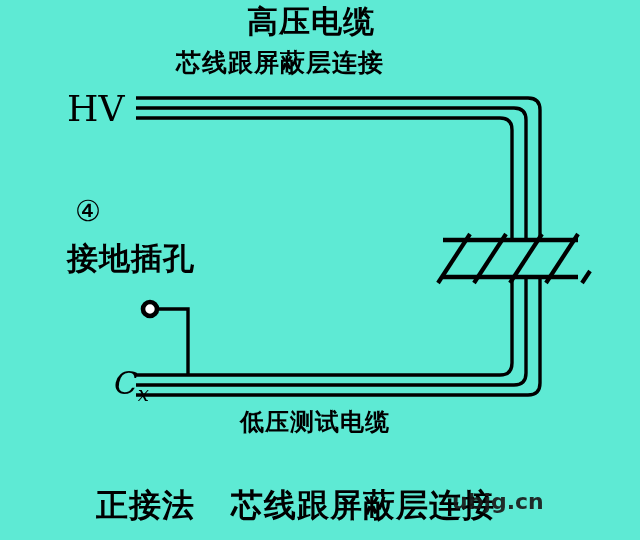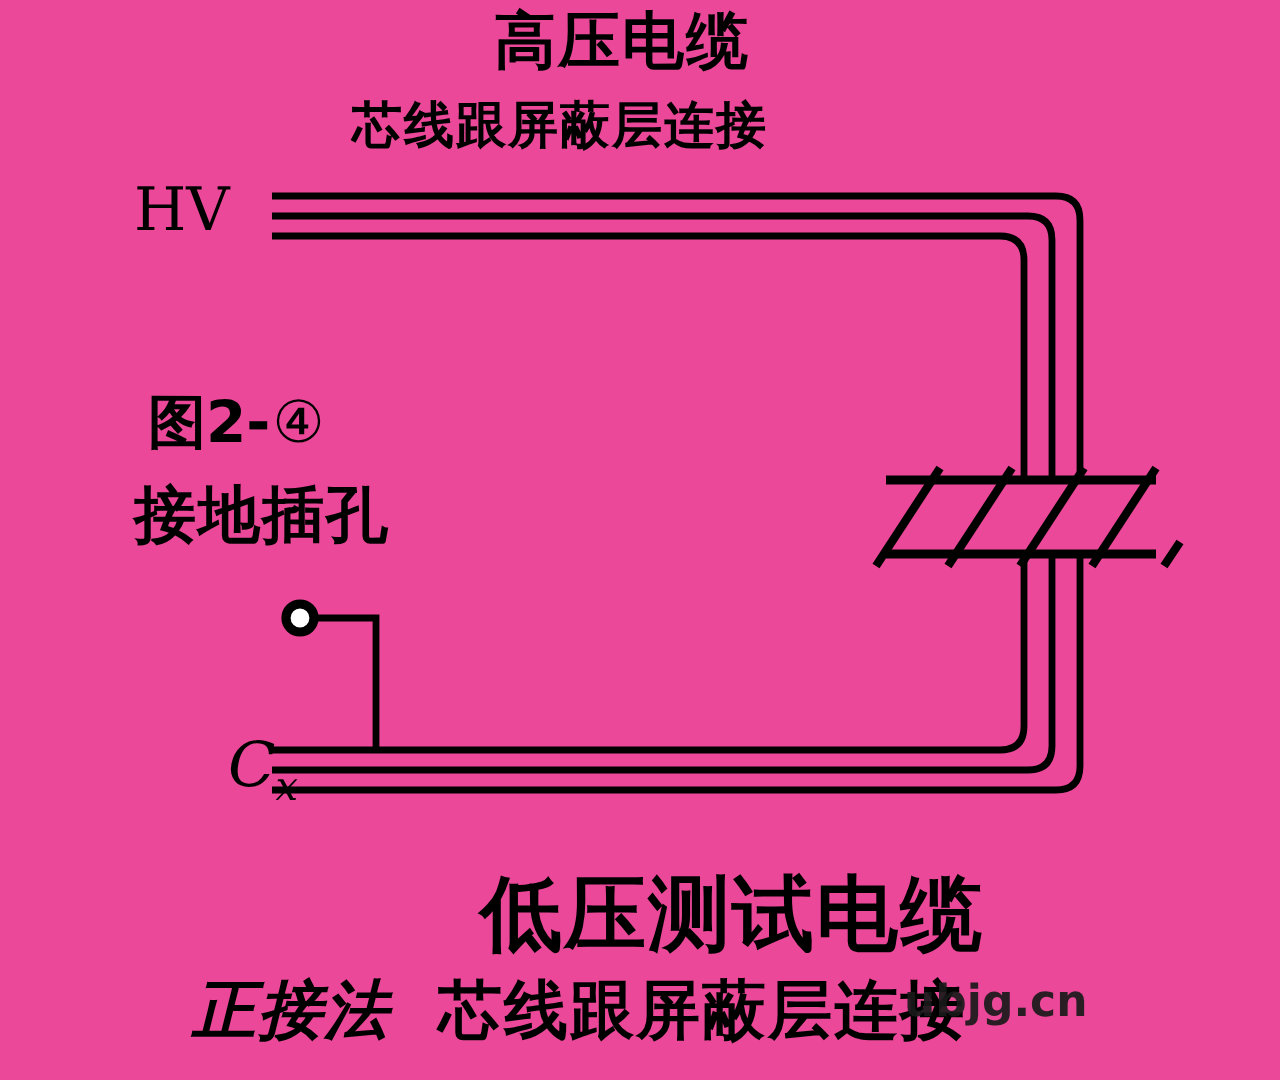"高压电缆" #root { background: #ec4899 -> #5eead4 }
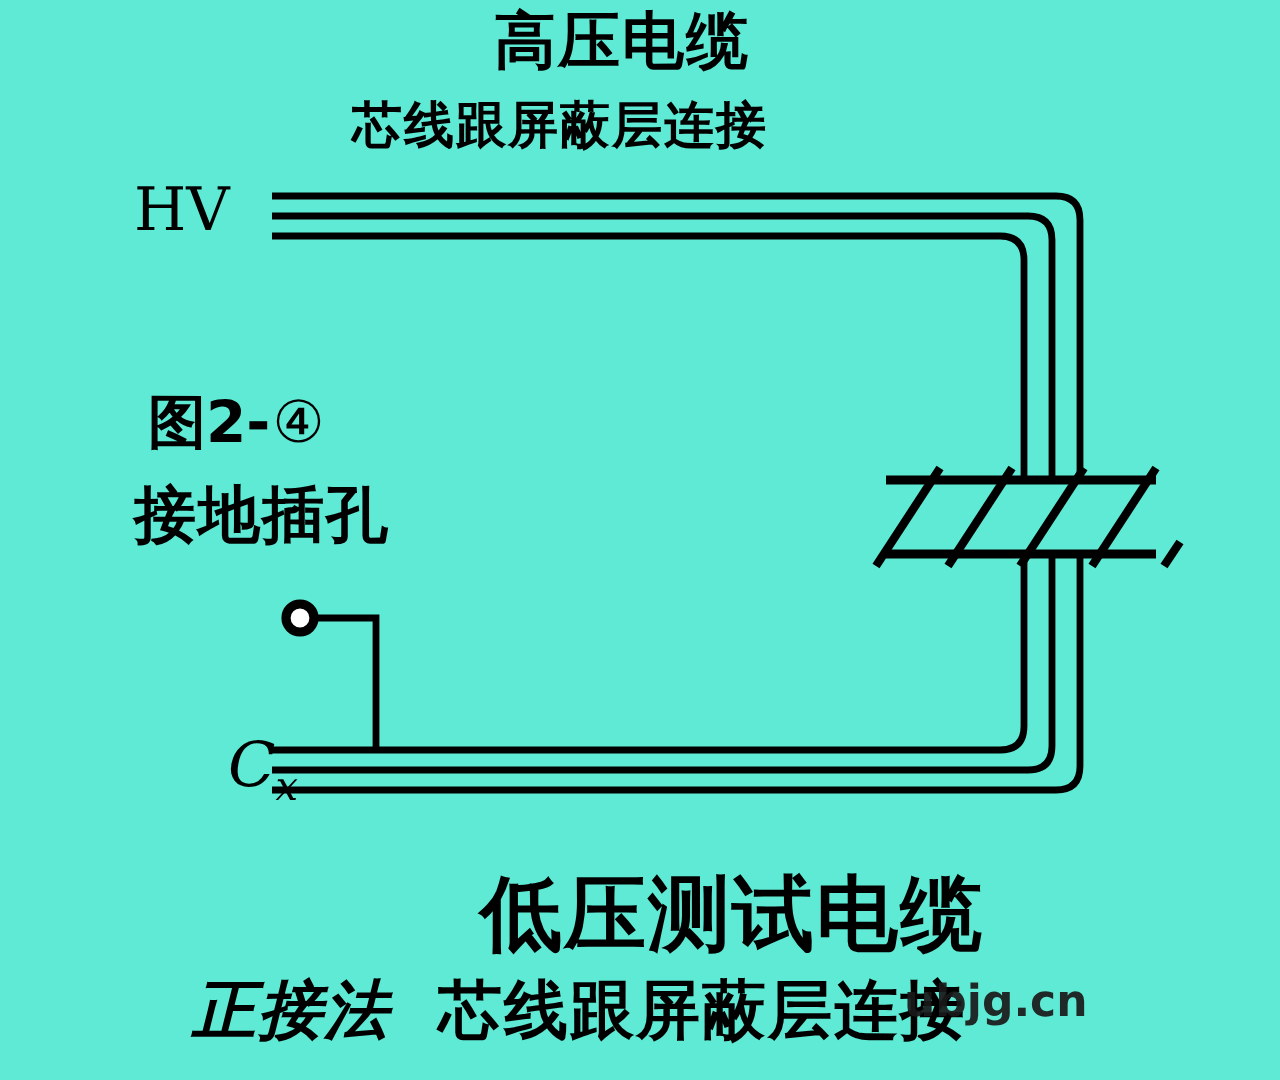"HV" #label-hv { font-size: 30px -> 36px }
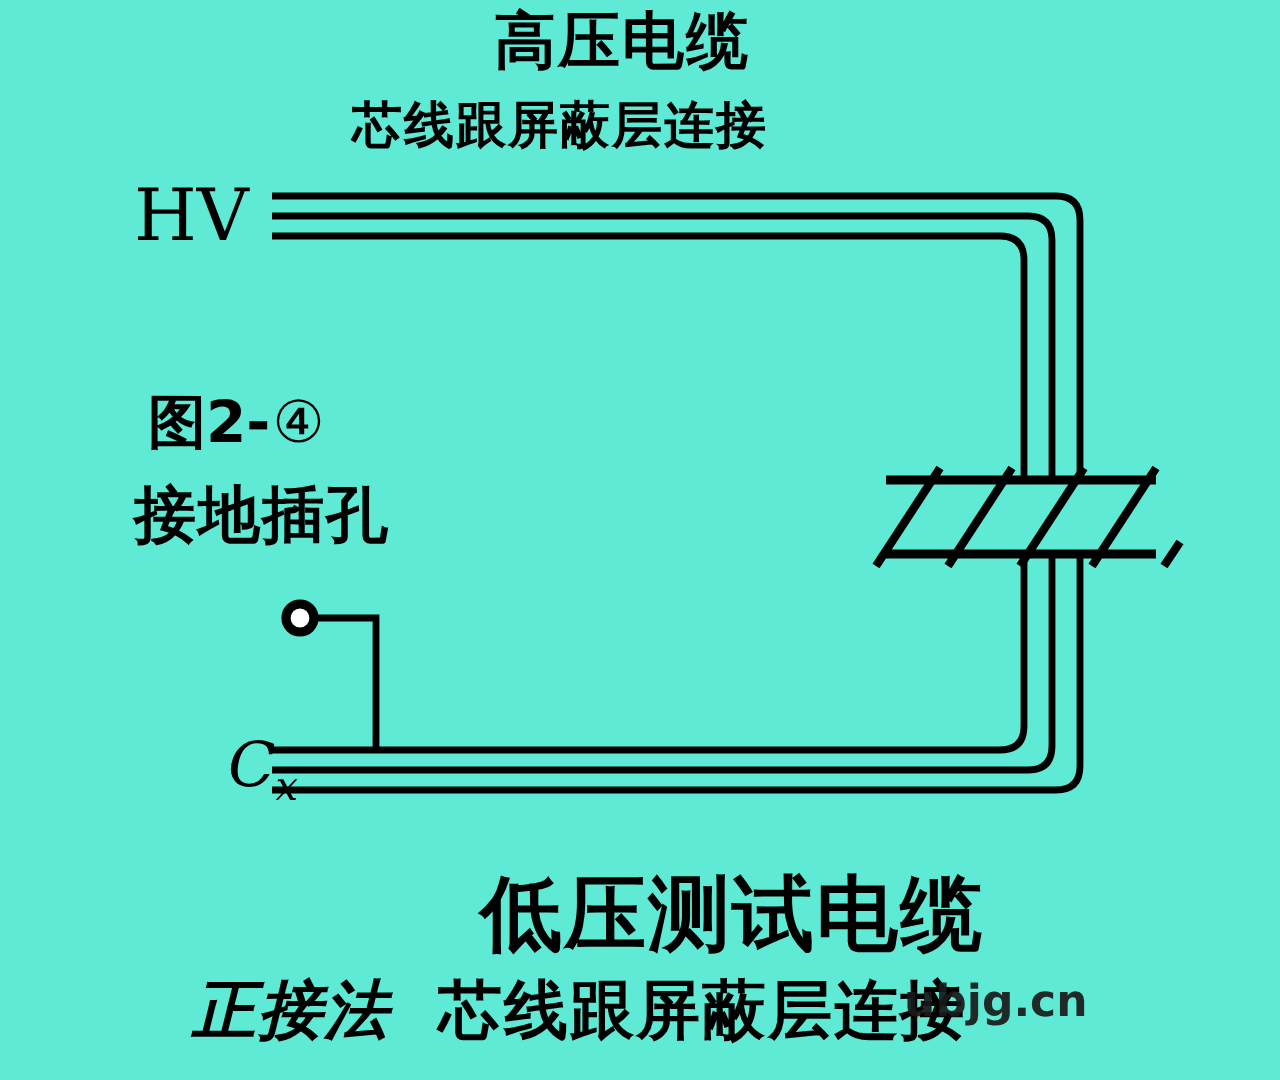"图2-" span.fignum-prefix { html: <span>图2-</span> -> none }
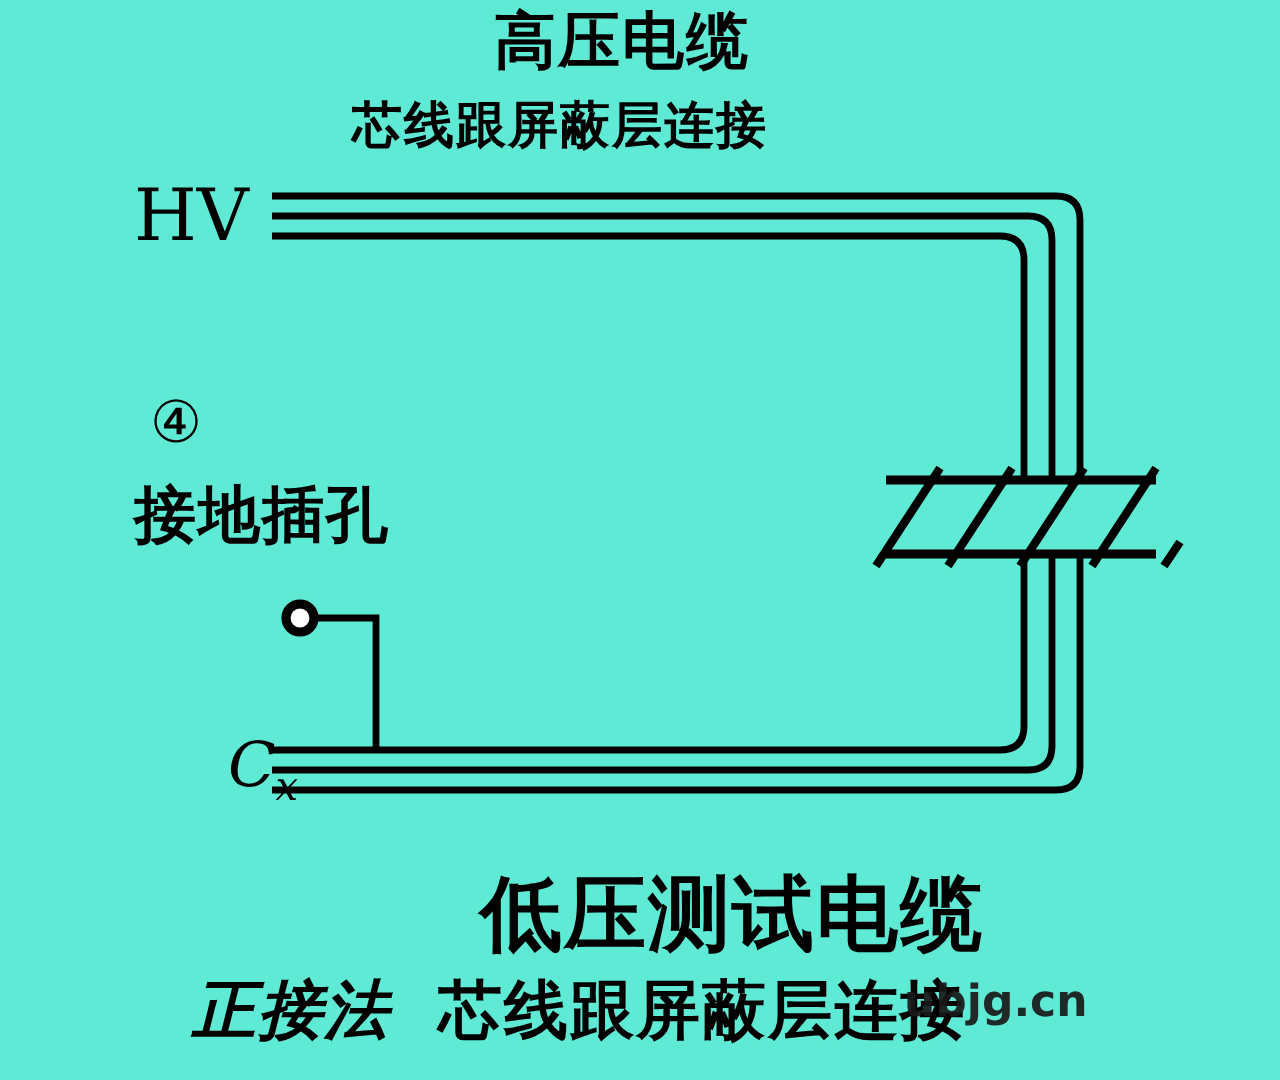"低压测试电缆" #label-lv-cable { font-size: 41px -> 24px; margin-top: 27px -> none }
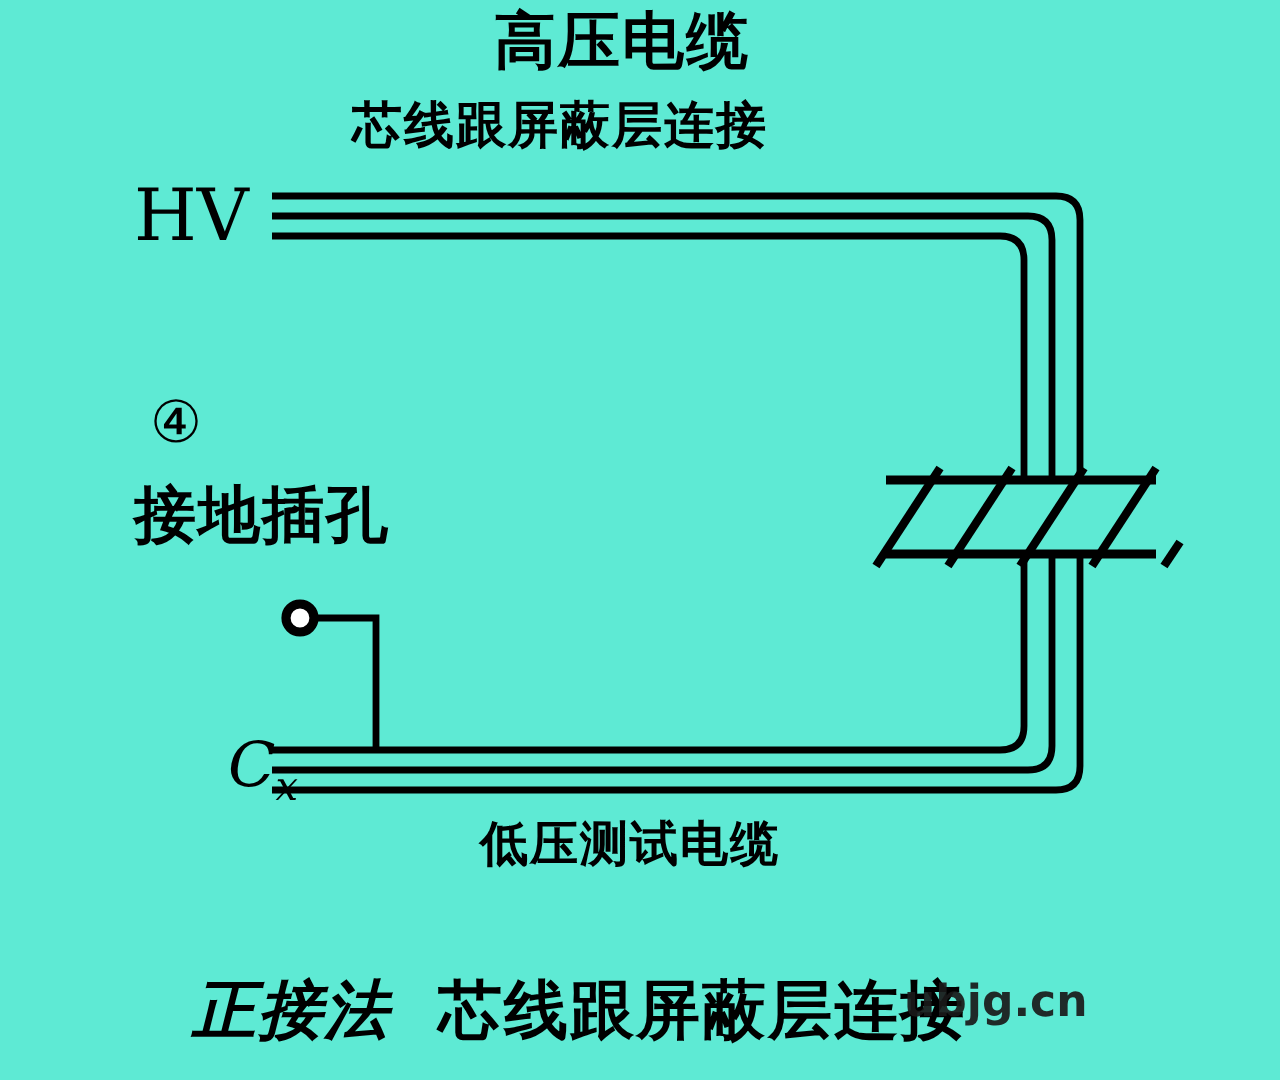"正接法" #caption-method { font-style: italic -> none; margin-right: 24px -> 36px }
